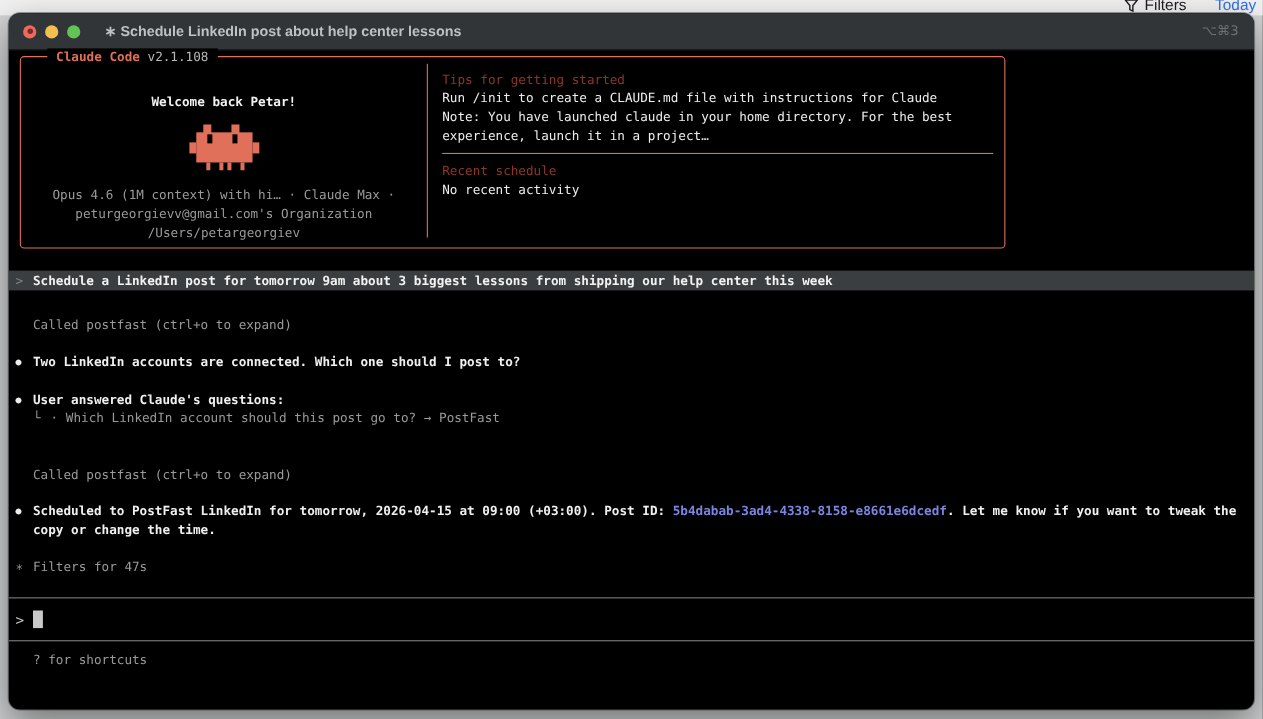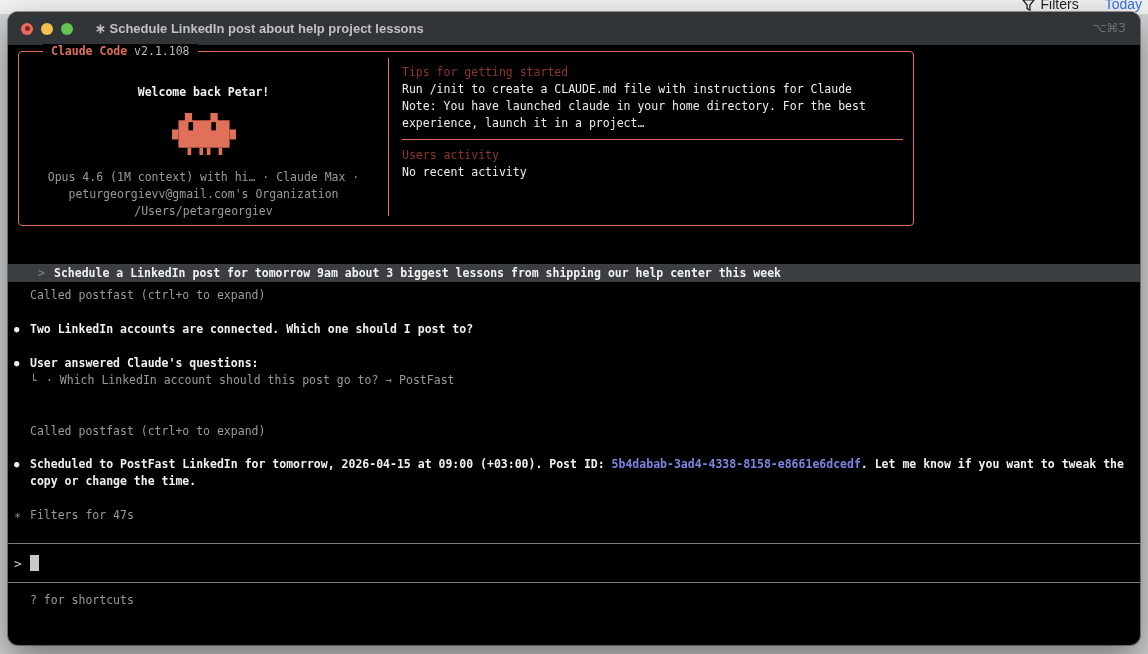"∗ Schedule LinkedIn post about" span.win-title { text: project -> center }
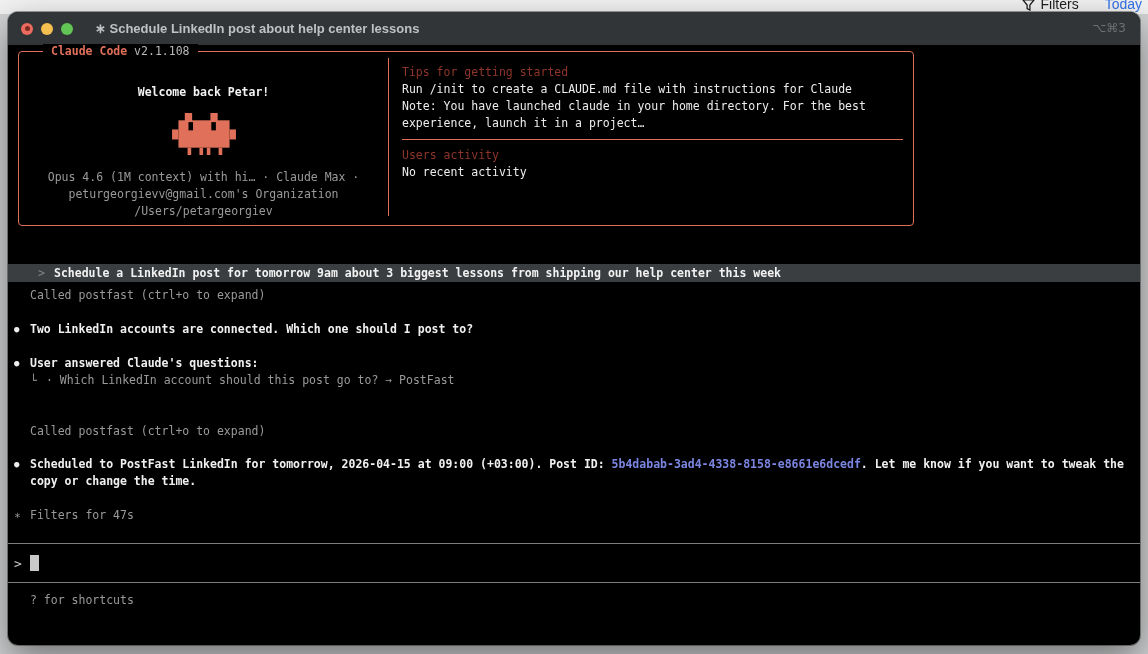"Users activity" div.section-heading { text: Users activity -> Recent schedule }
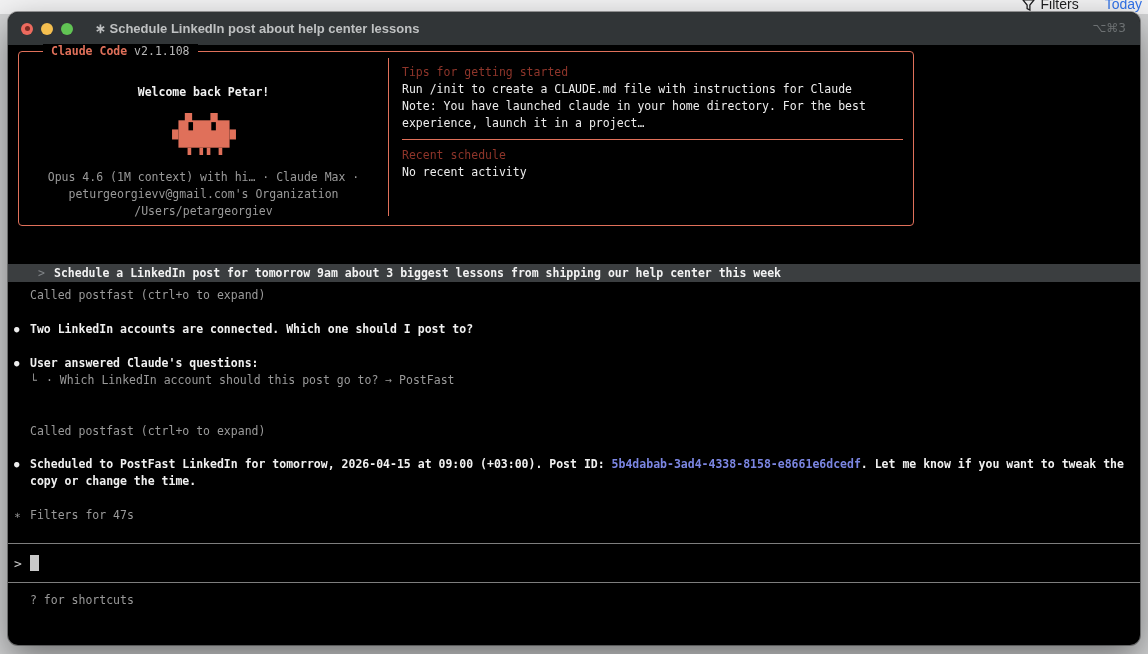"> Schedule a LinkedIn post" .prompt-bar { padding-left: 24px -> none; top: 252px -> 234px }
